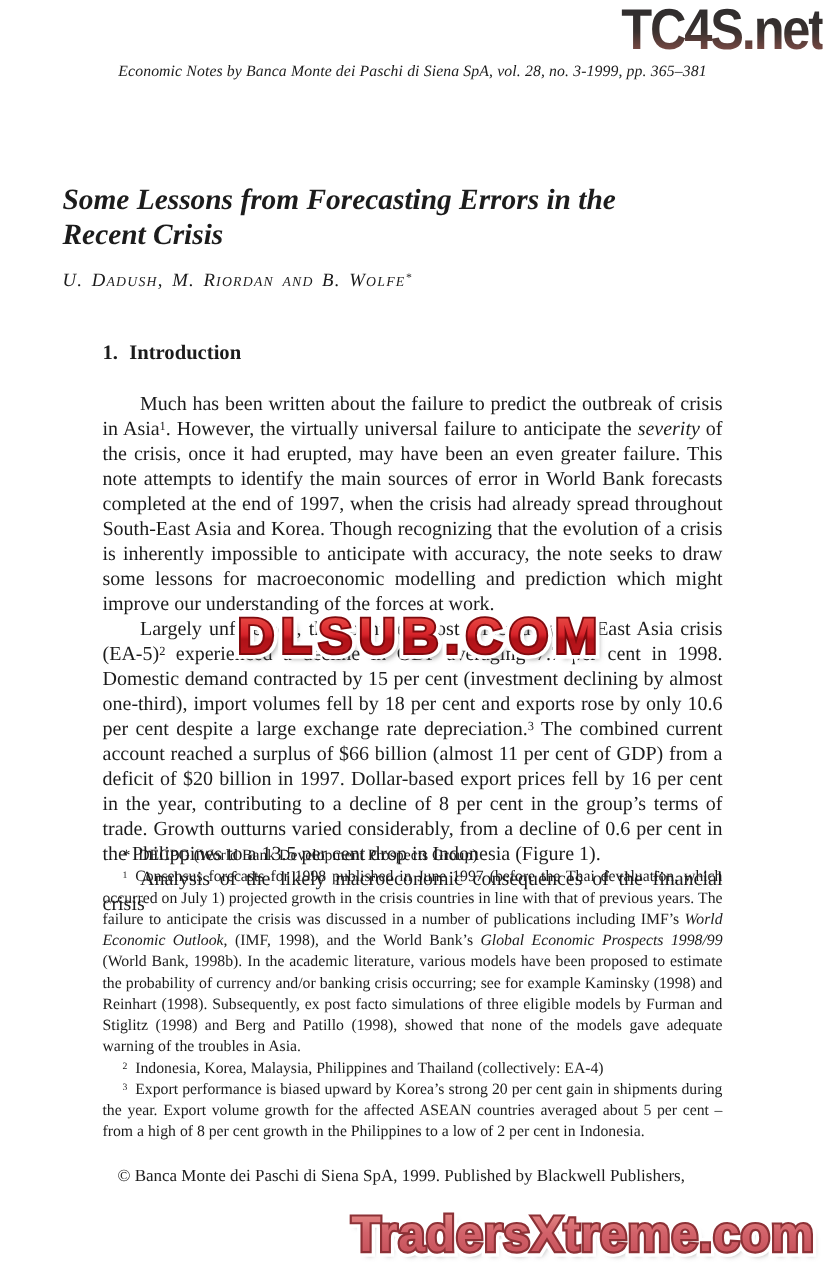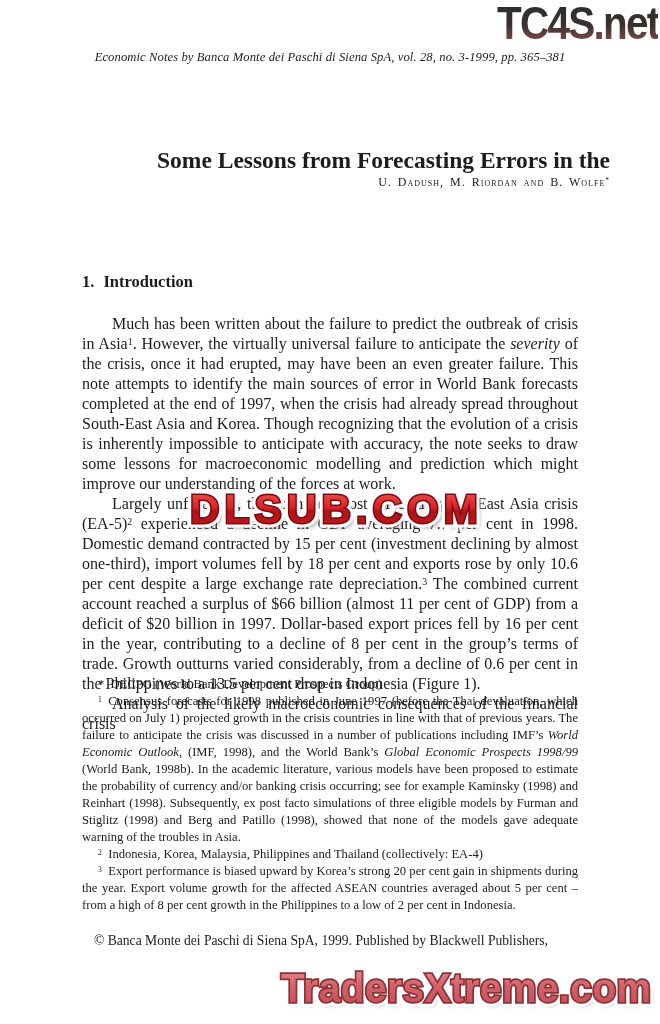"Some Lessons from Forecasting Errors" .title-block { font-style: none -> italic; text-align: right -> left }
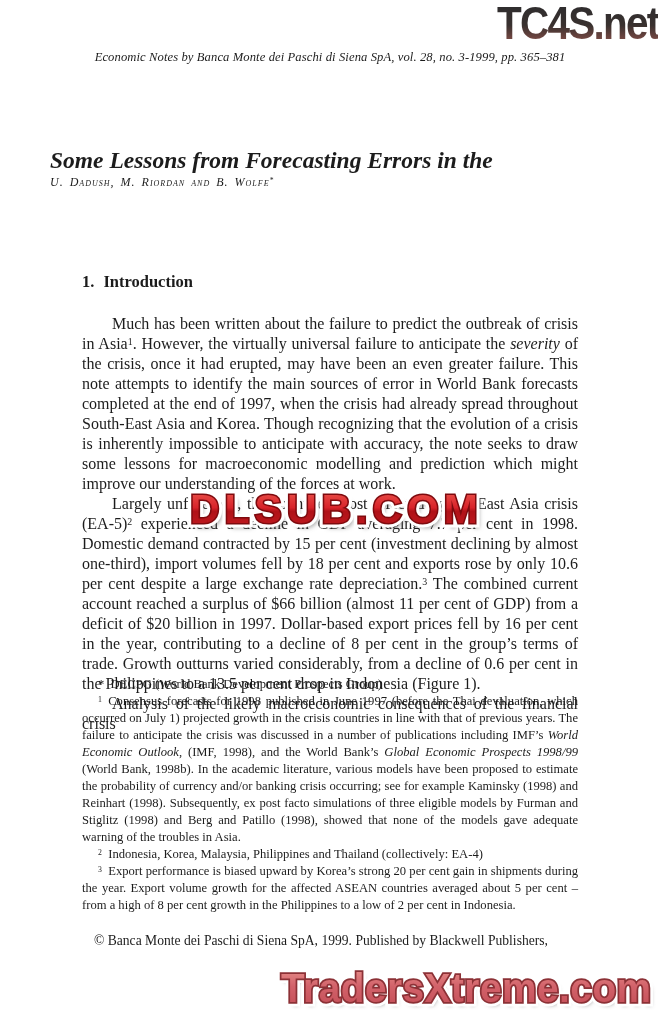"Recent Crisis" div.title-line { html: none -> <div>Recent Crisis</div> }
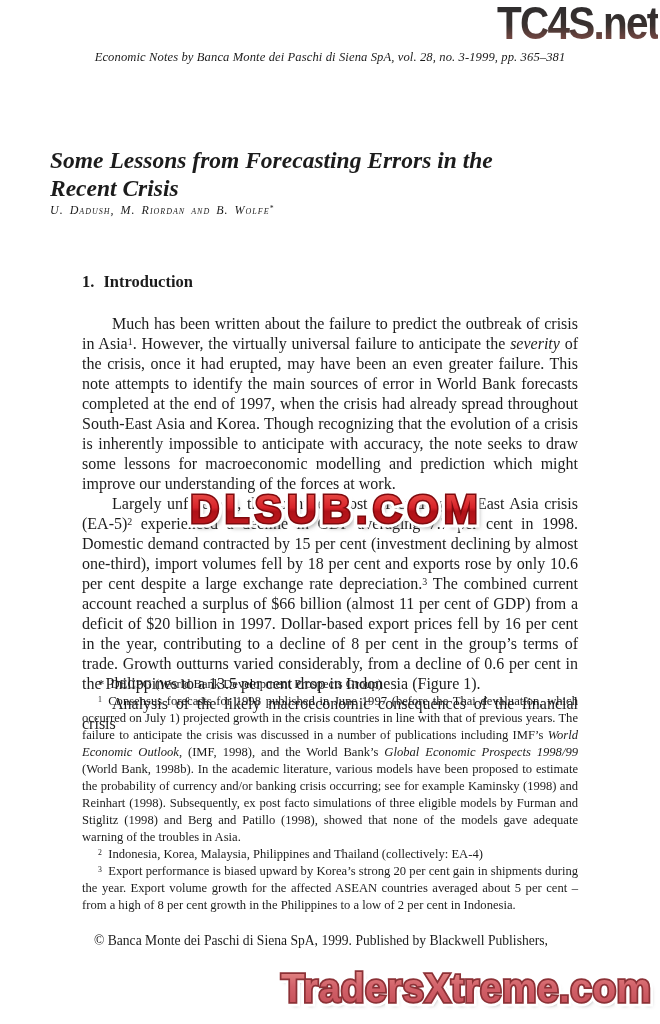"U. Dadush, M. Riordan and" .authors { font-size: 12px -> 15px; margin-top: 1px -> 15px }
